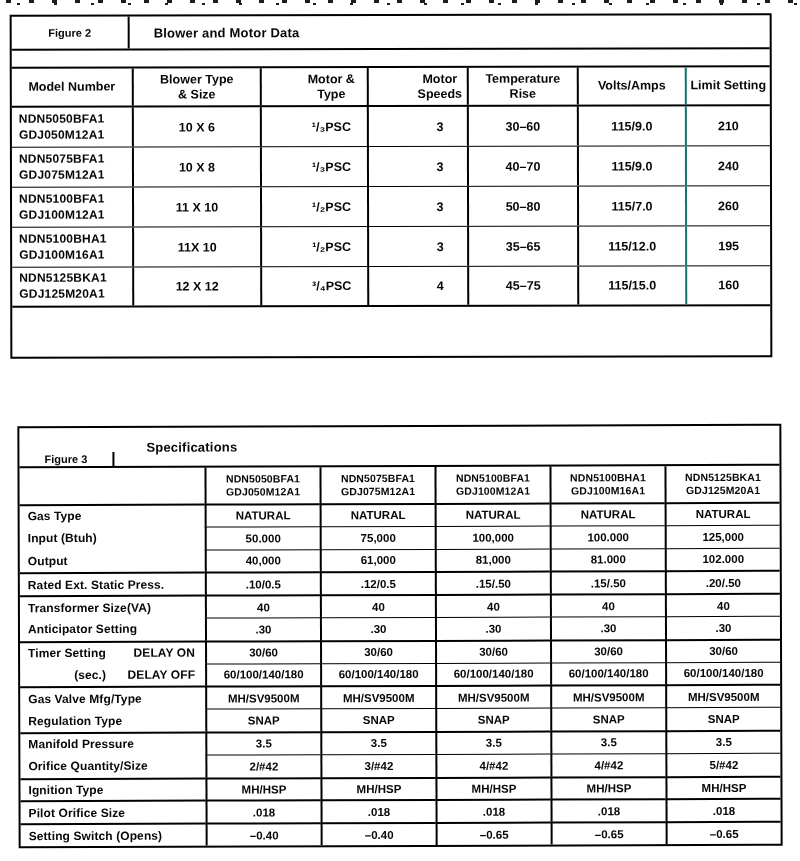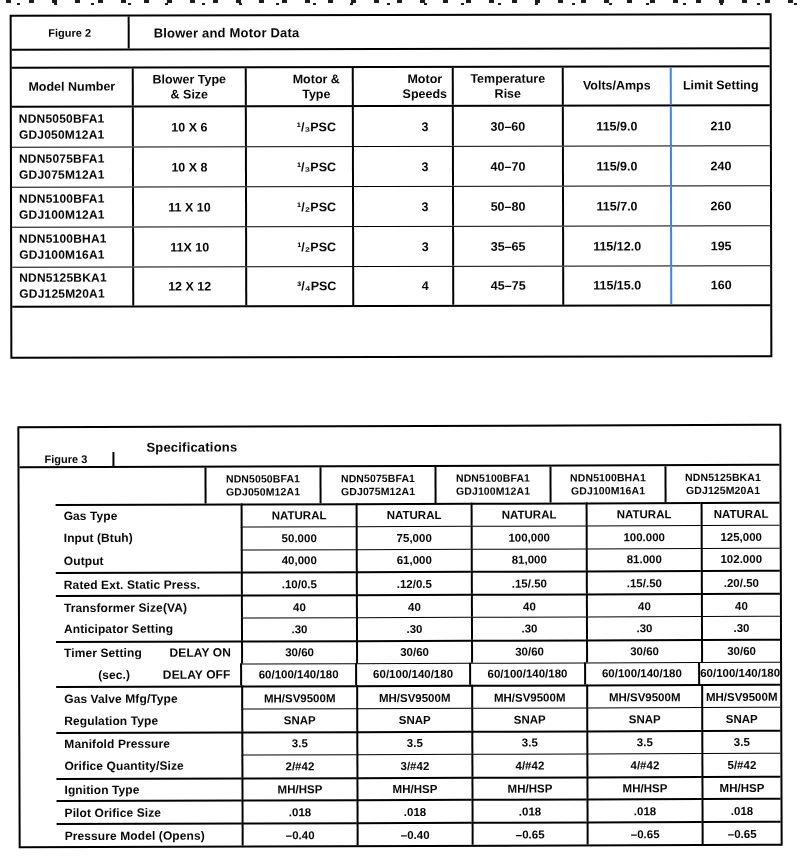"Blower Type" .f2c1 { width: 113px -> 128px }
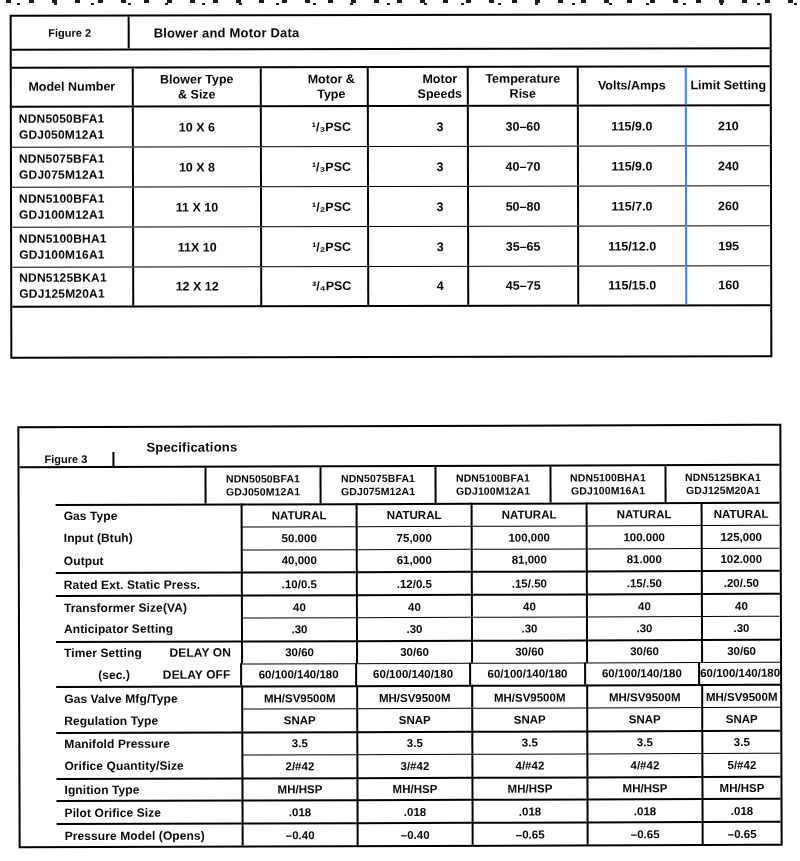"Limit Setting" .f2c6 { border-left: 2px solid #3b82f6 -> 2px solid #0f766e }
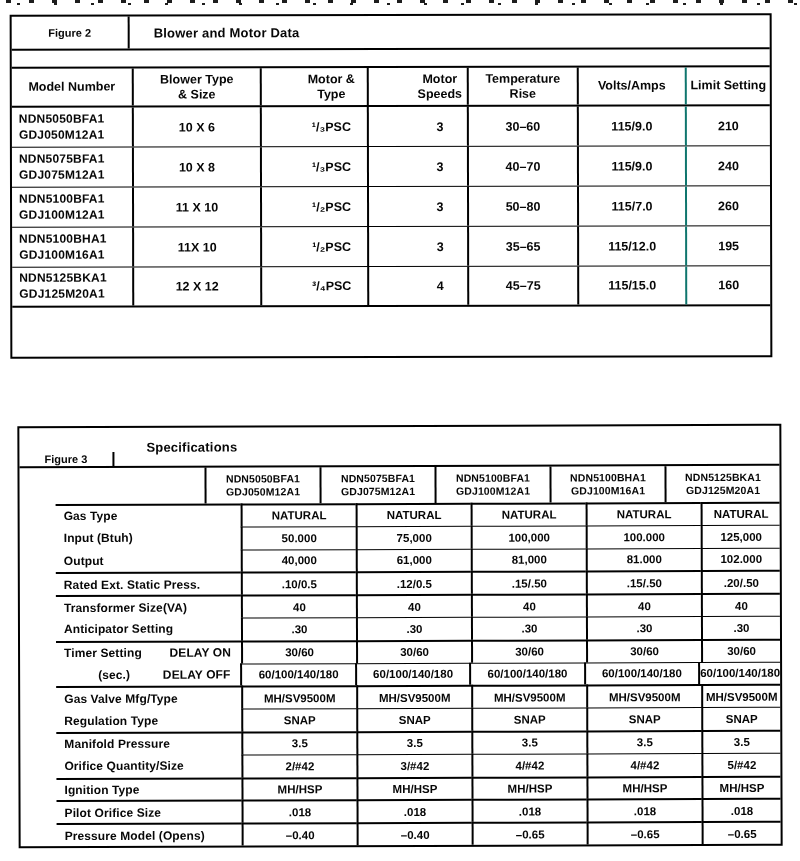"Gas Type" .f3row .lbl { margin-left: 36px -> none }
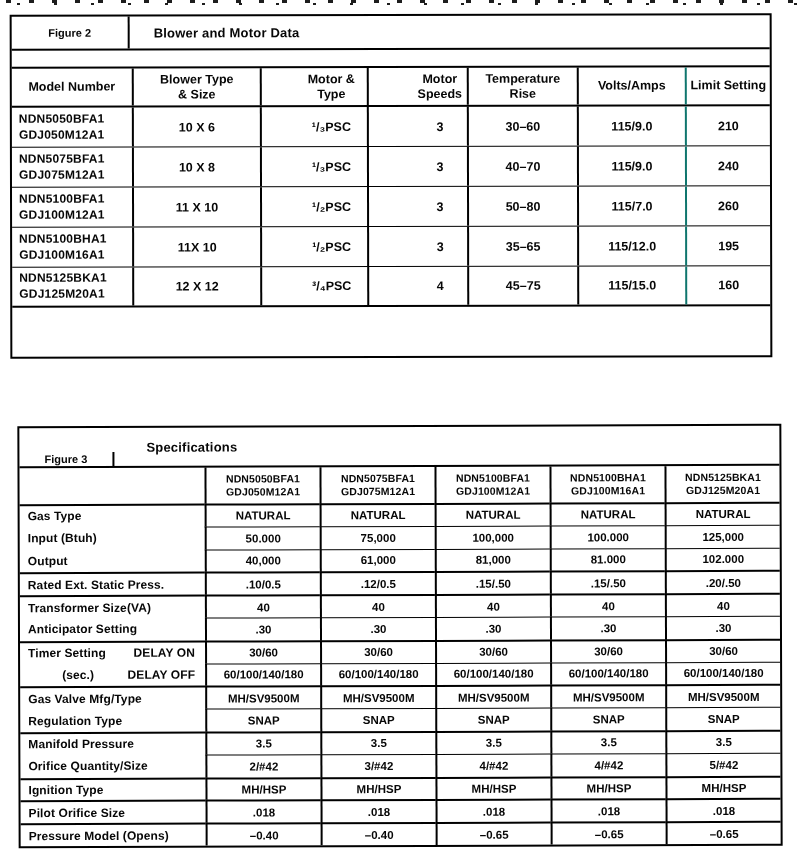"(sec.)" .f3row .lbl.indent { padding-left: 42px -> 54px }
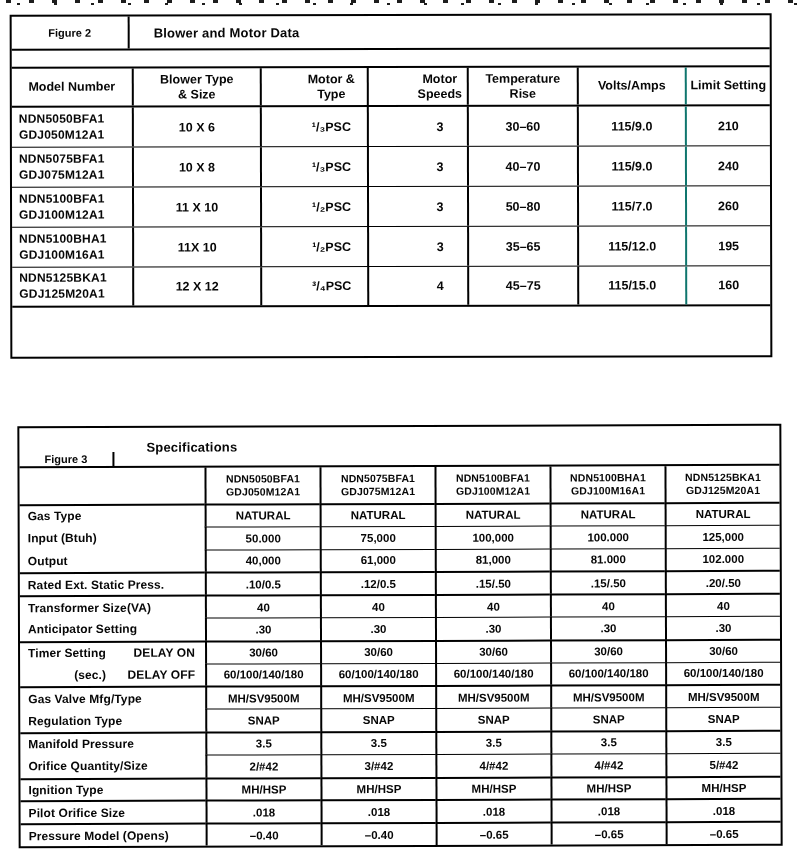"Pressure Model (Opens)" span { text: Pressure Model -> Setting Switch }
